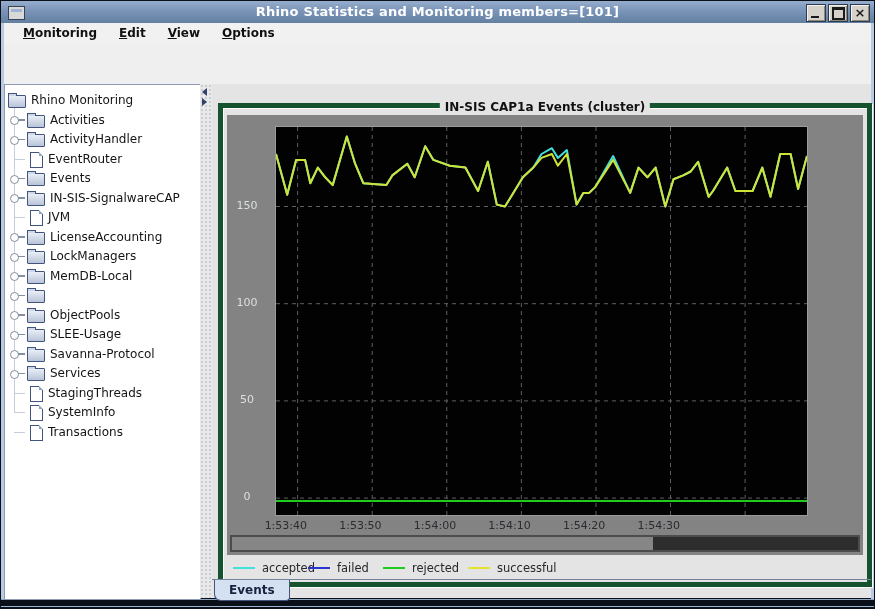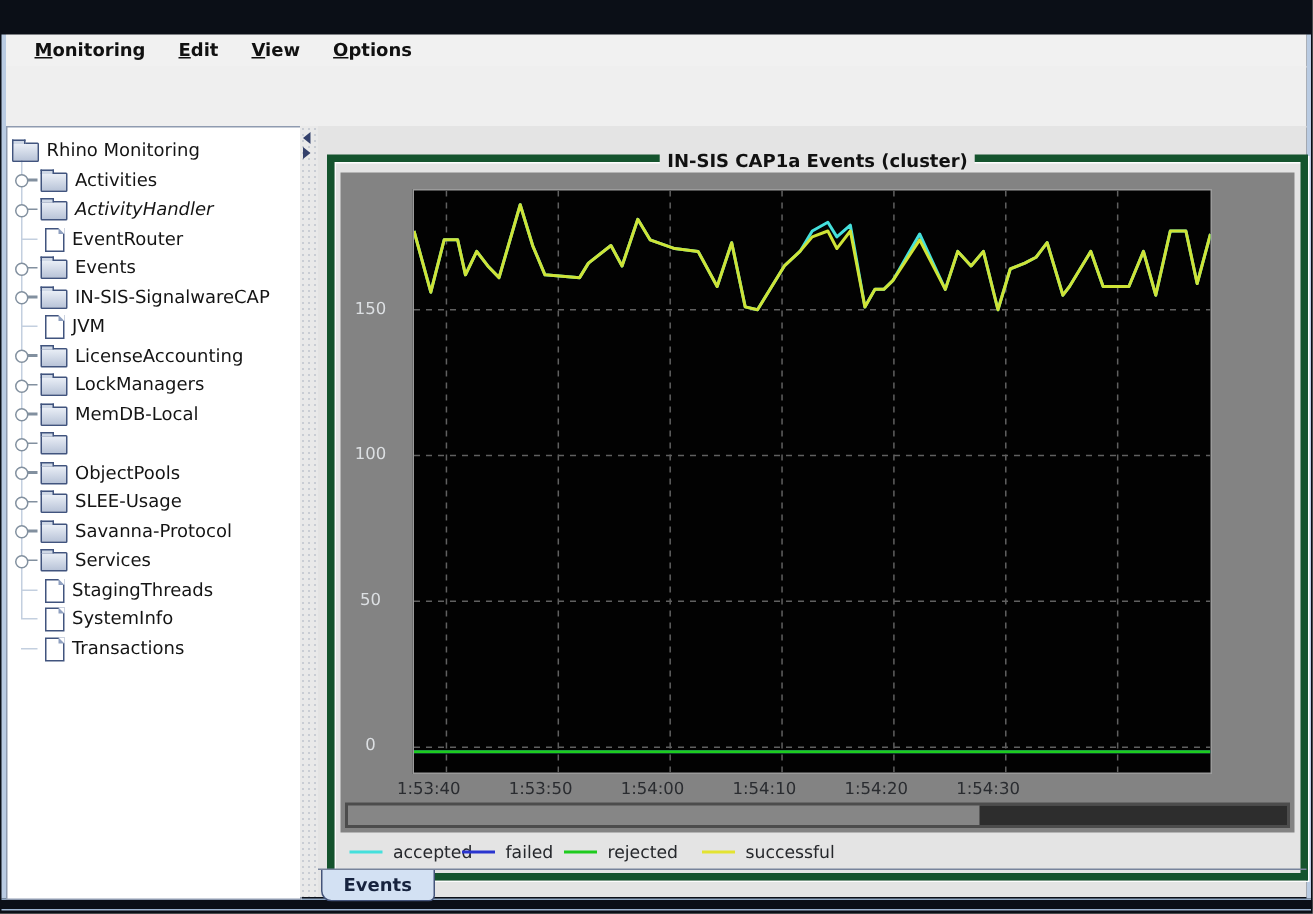"Rhino Statistics and Monitoring" div.titlebar { html: none -> <div> <div></div> <div>Rhino Statistics and Monitoring members=[101]</div> <div> <div> <div></div> </div> <div> <div></div> </div> <div> <div>×</div> </div> </div> </div> }
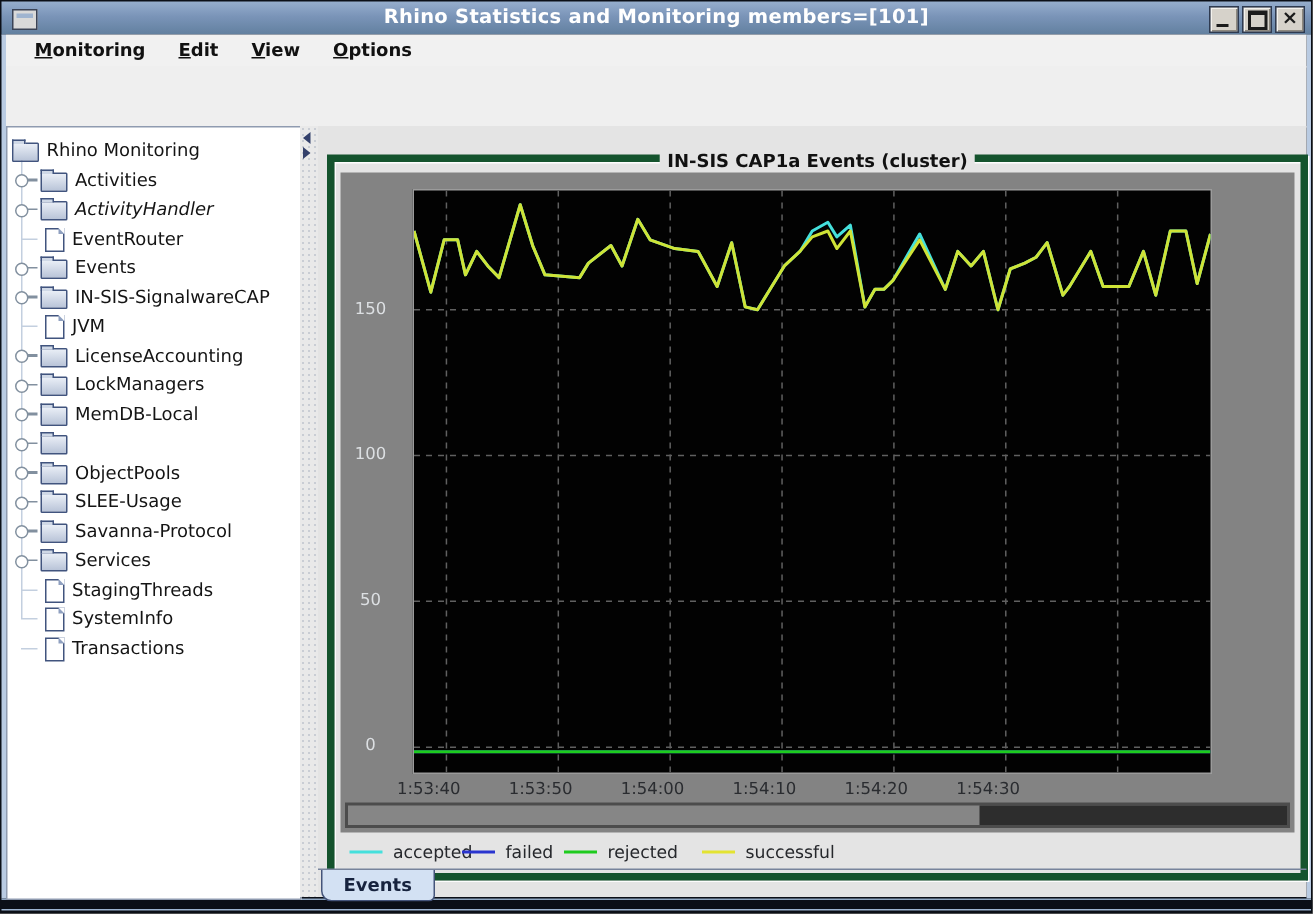"ActivityHandler" div.trow { font-style: italic -> none }
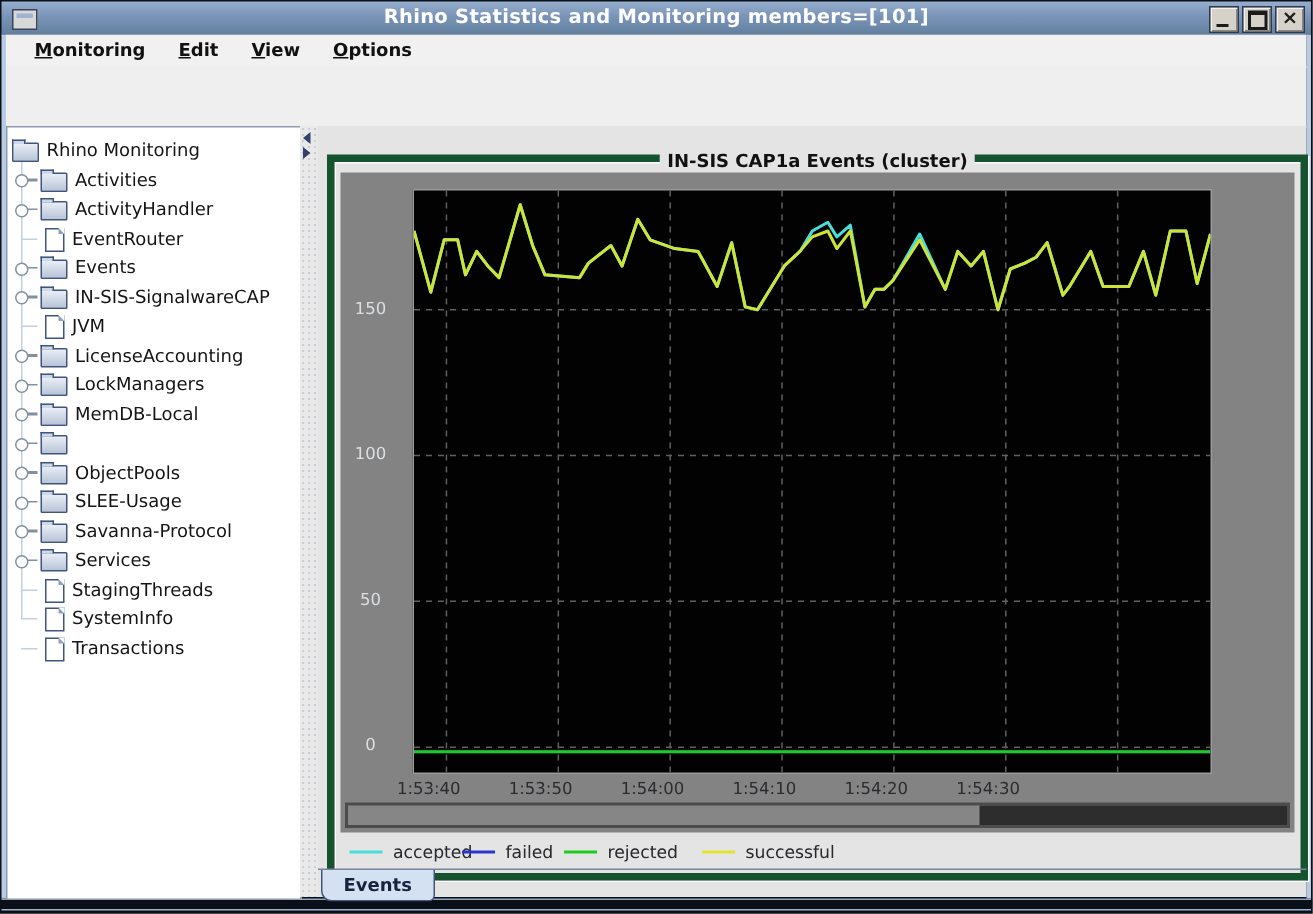"rejected" div.leg-item { left: 153px -> 160px }
